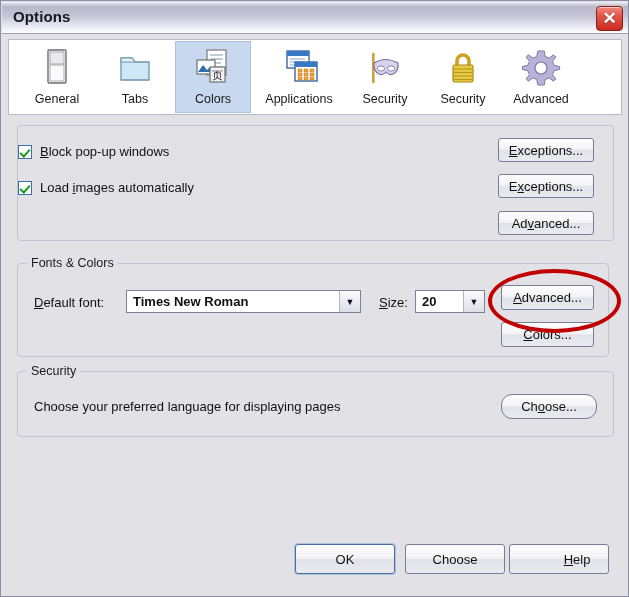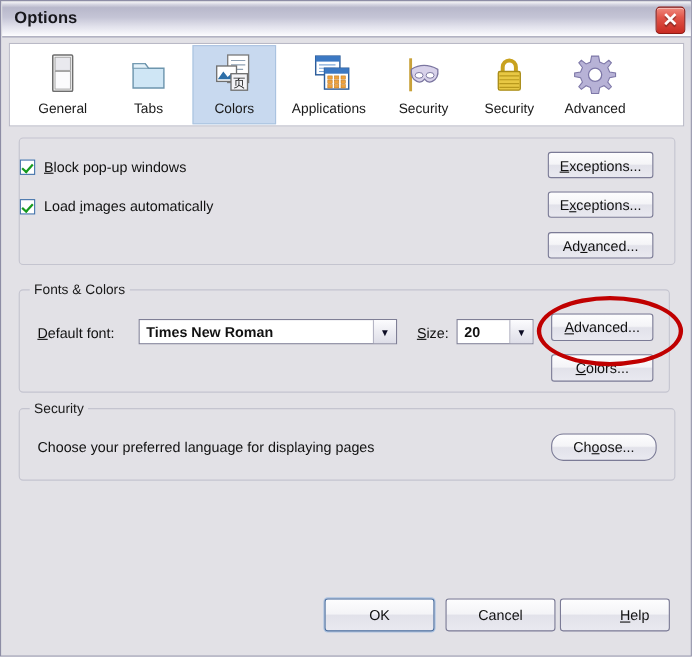"Cancel" span { text: Cancel -> Choose }
